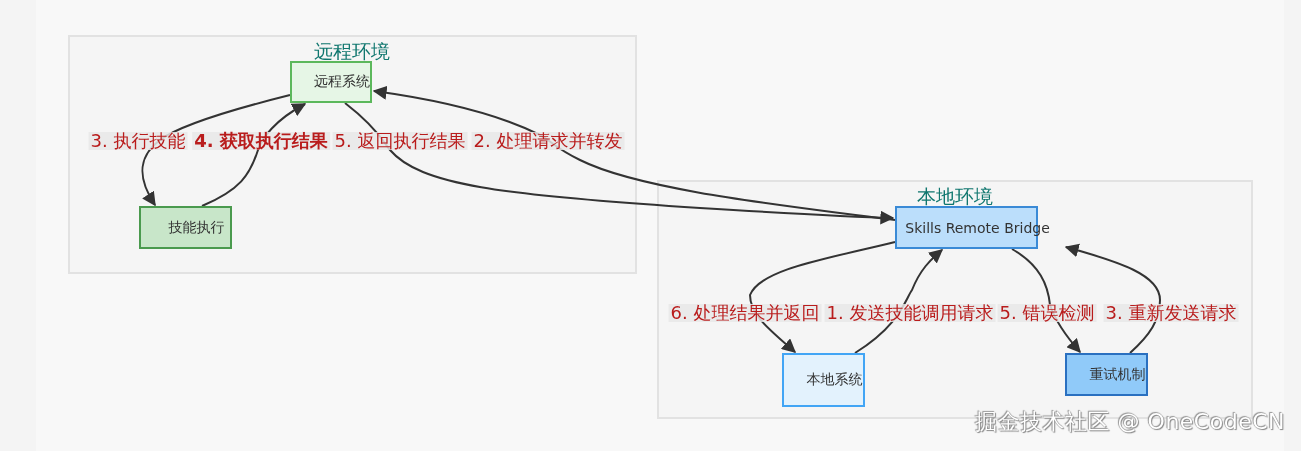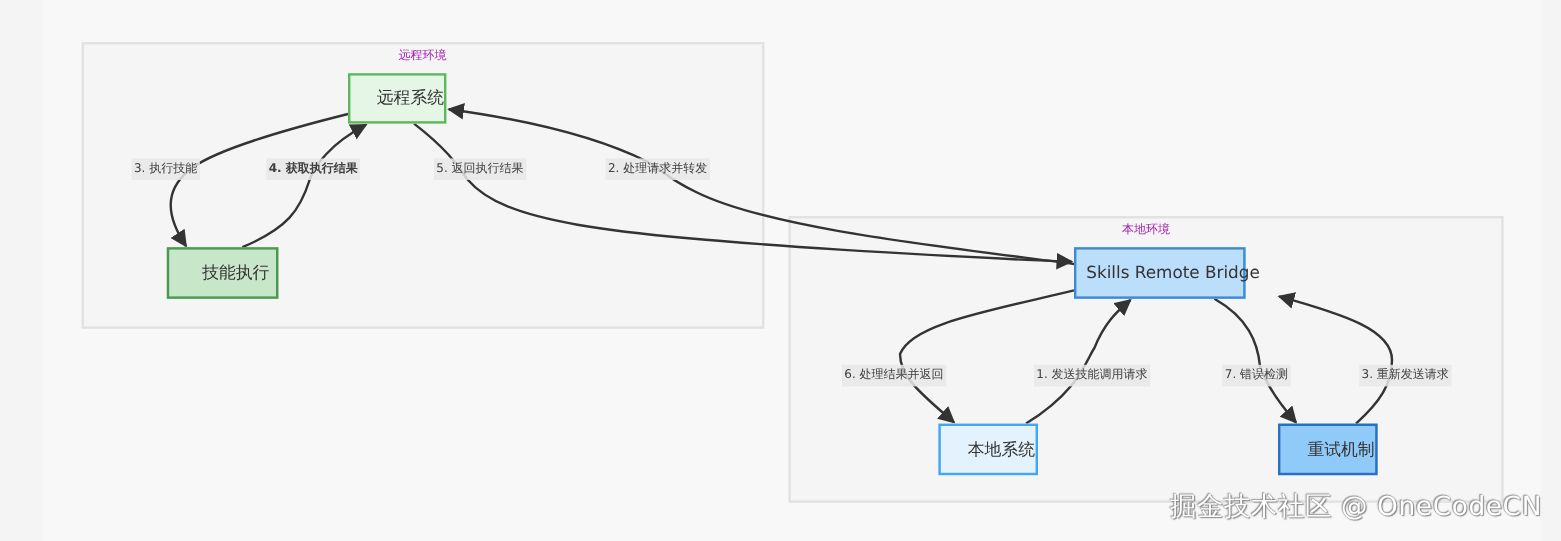"远程环境" .cluster-title { color: #a21caf -> #0f766e; font-size: 10px -> 19px }
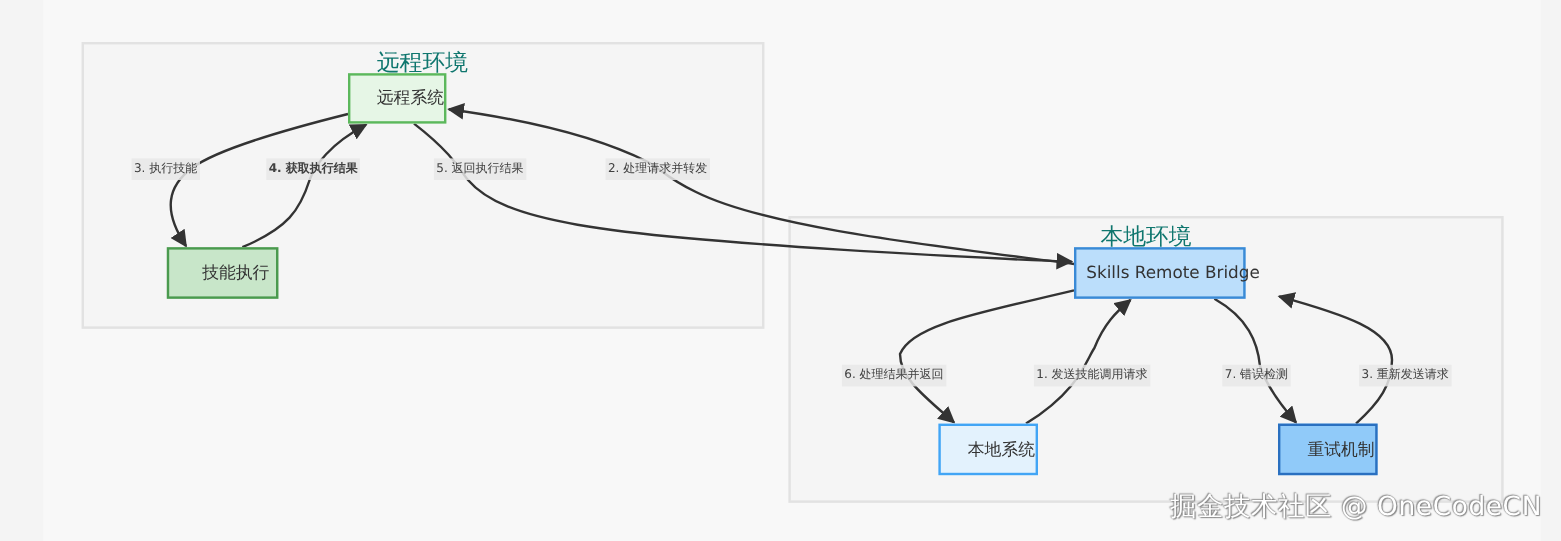"3. 执行技能" .edge-label { color: #404040 -> #b91c1c; font-size: 10px -> 18px }
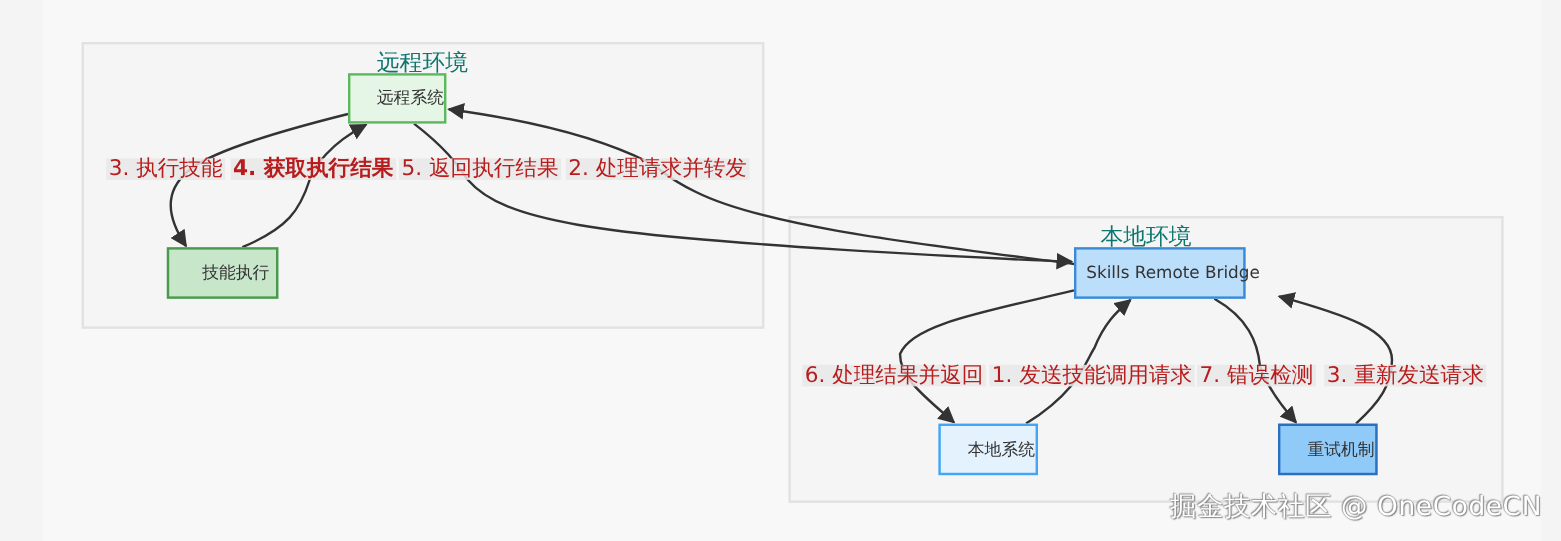"7. 错误检测" div.edge-label { text: 7 -> 5 }
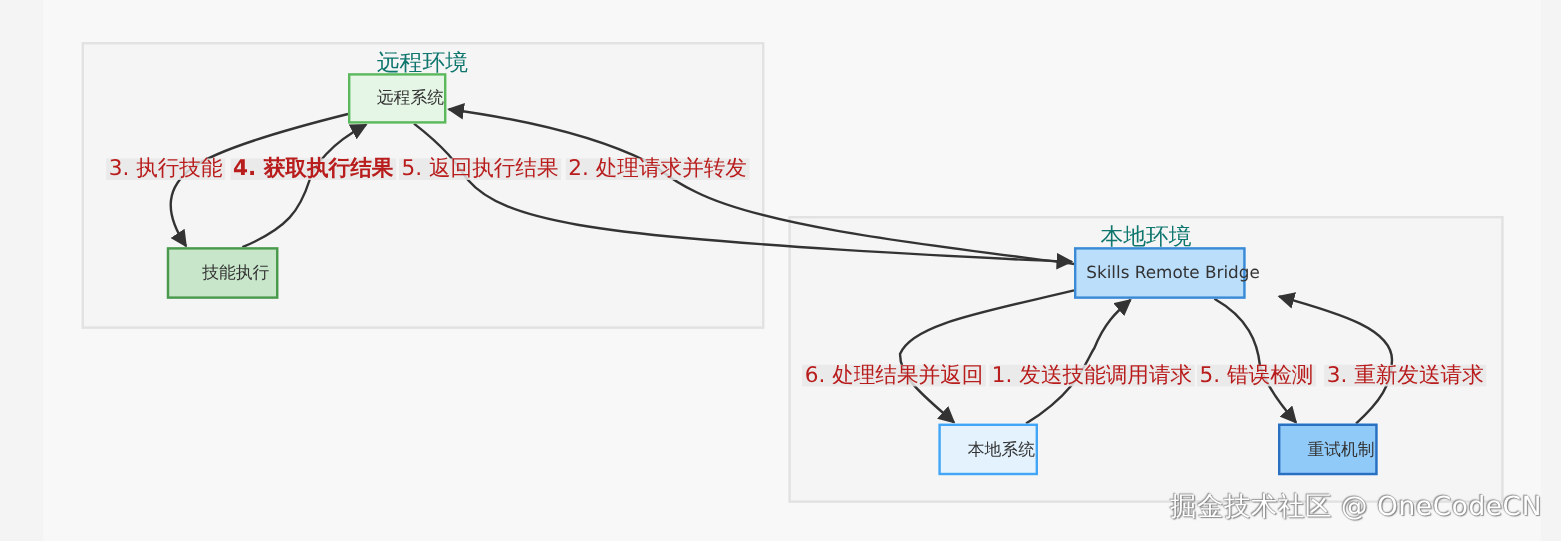"本地系统" div.node { height: 43px -> 54px }
